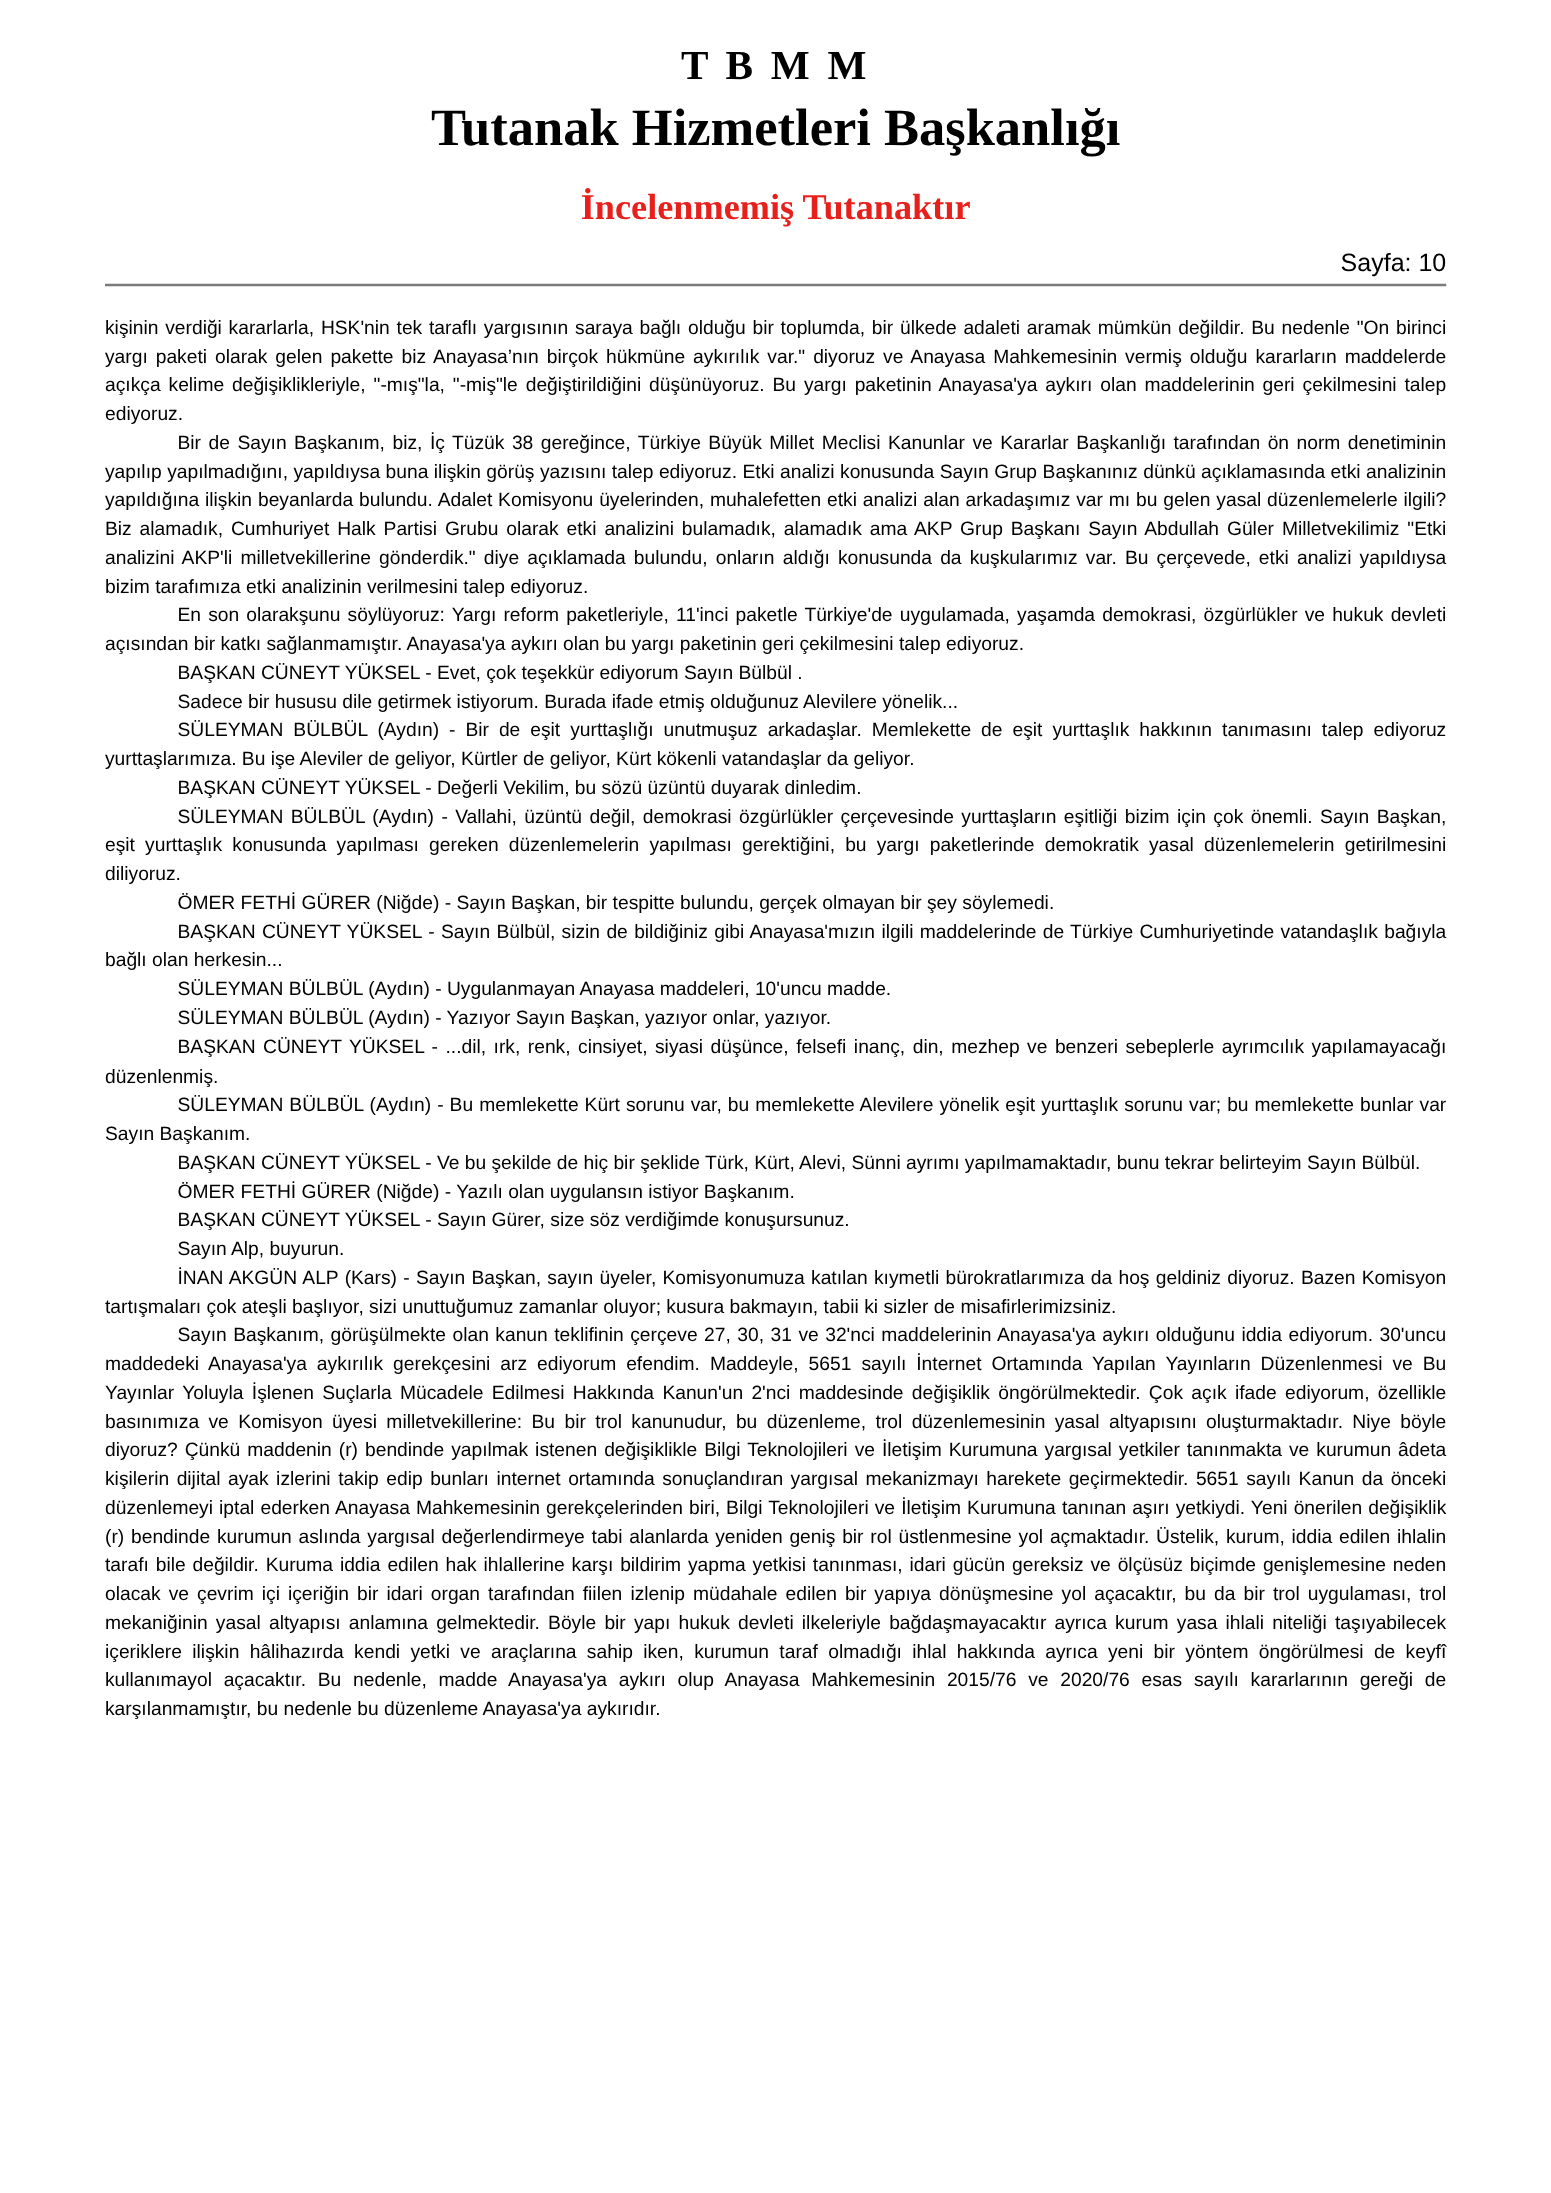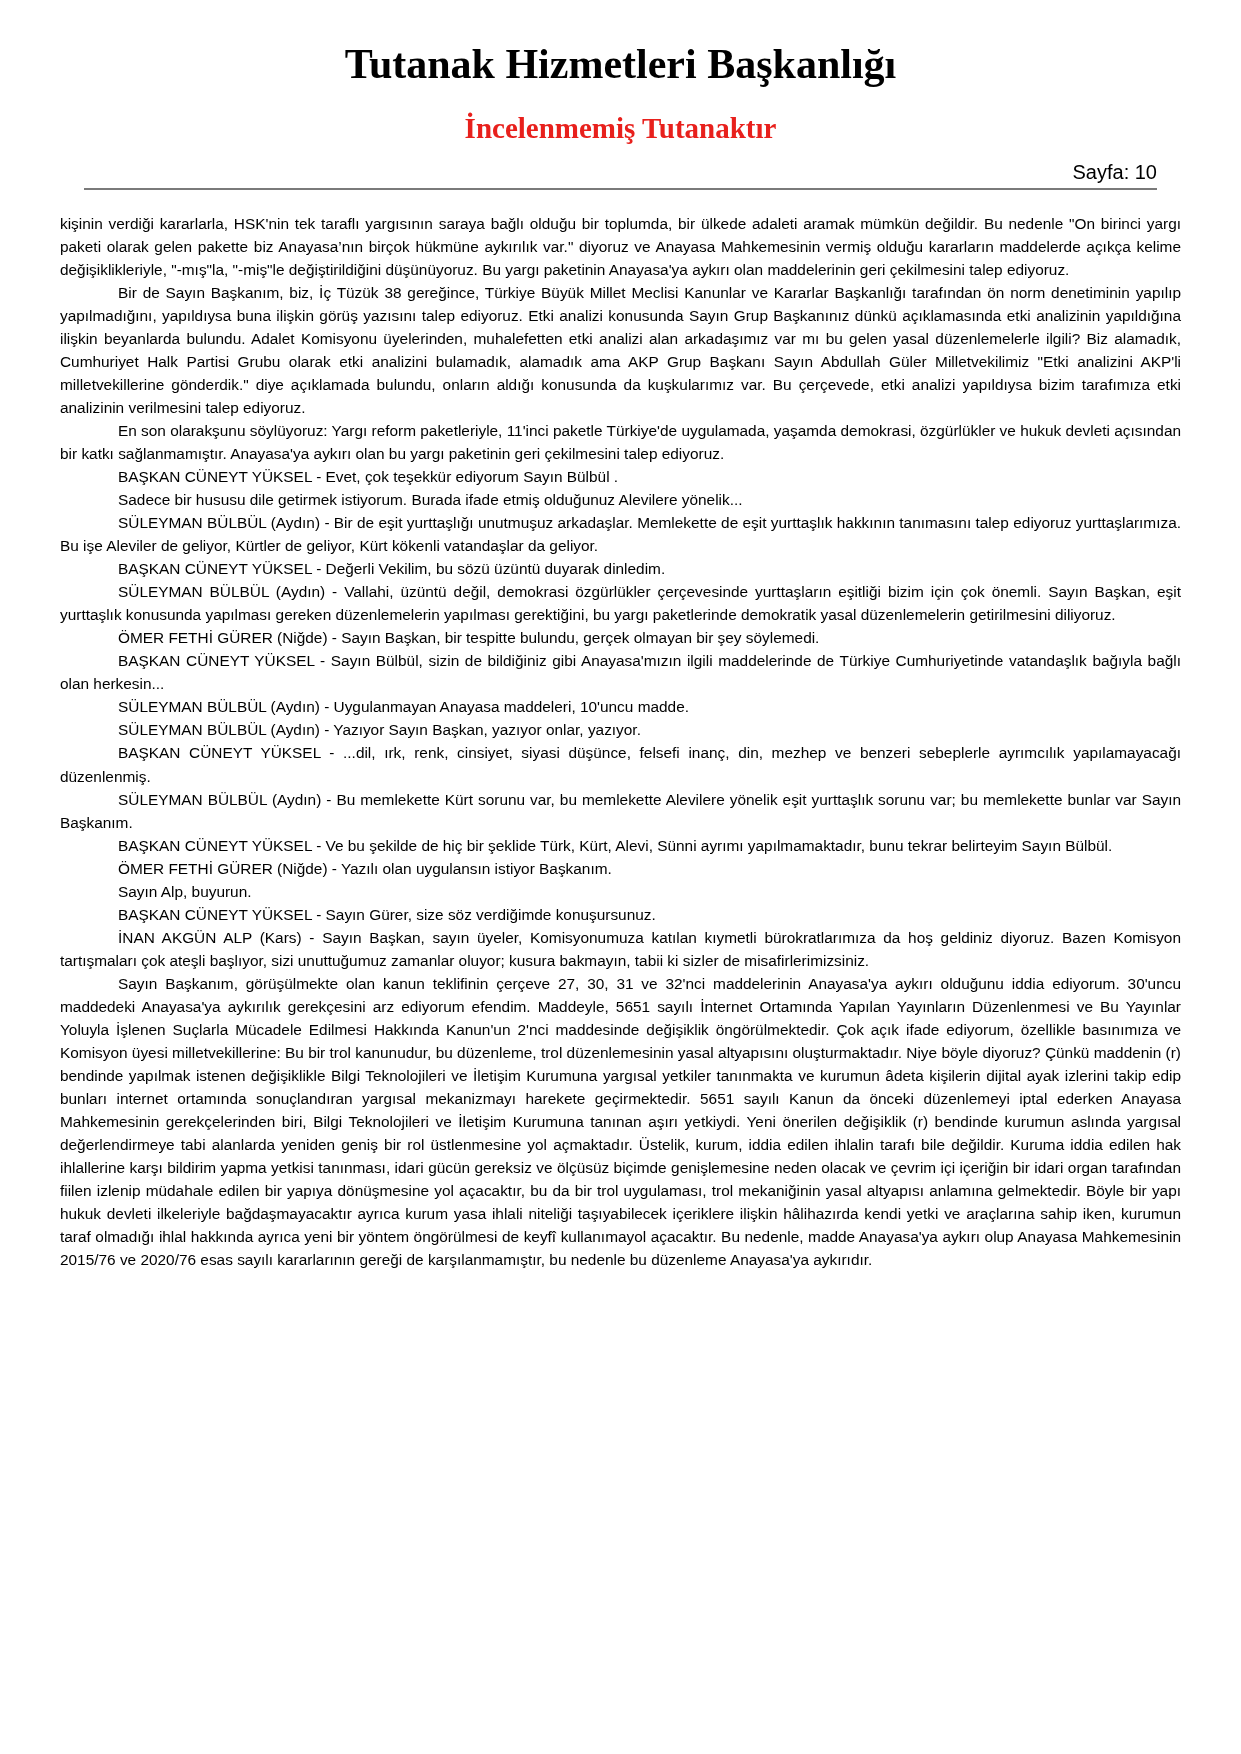"T B M M" div.hdr-line { html: none -> <div>T B M M</div> }
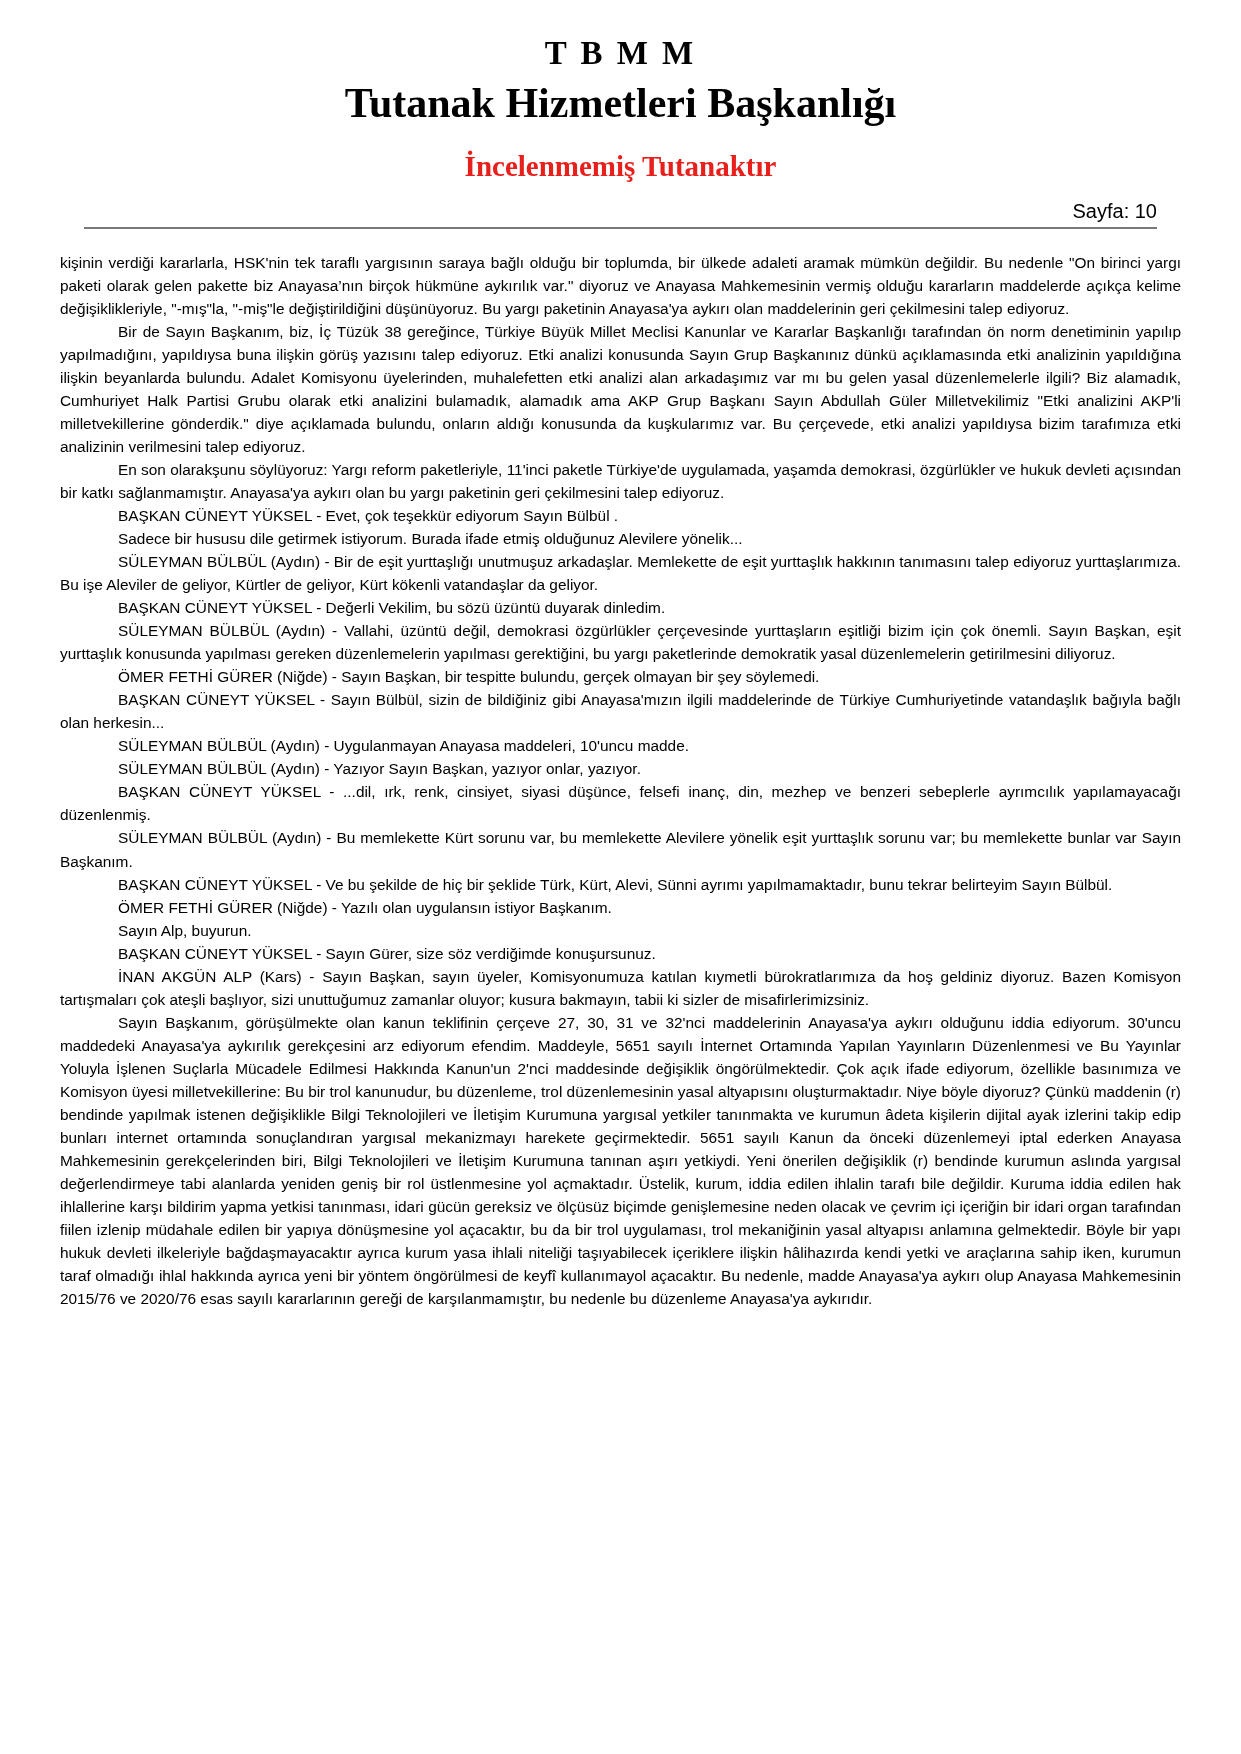"kişinin verdiği kararlarla, HSK'nin tek" .body-text { margin: 0 60px -> 0 84px }
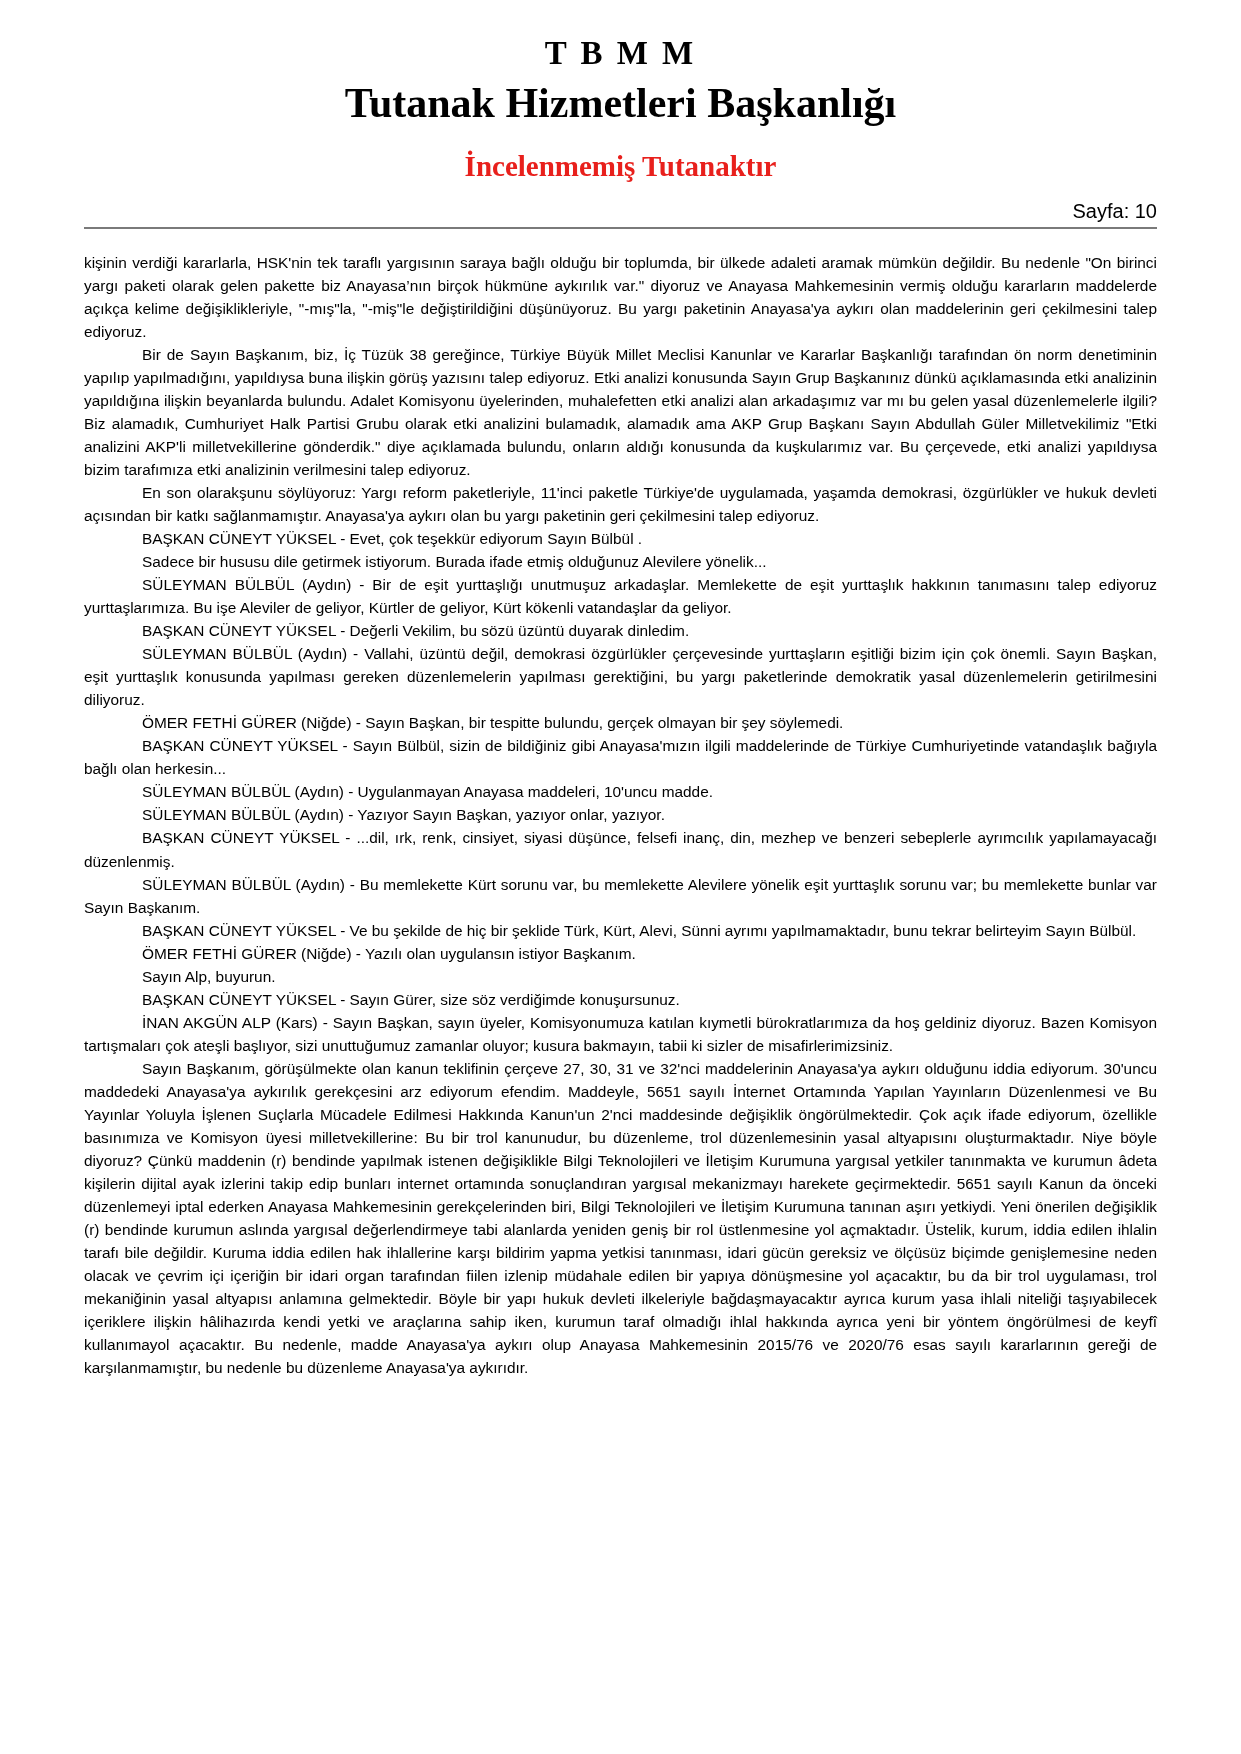"Sayın Alp, buyurun." p.indent { order: before "BAŞKAN CÜNEYT YÜKSEL - Sayın Gürer," -> after "BAŞKAN CÜNEYT YÜKSEL - Sayın Gürer," }
